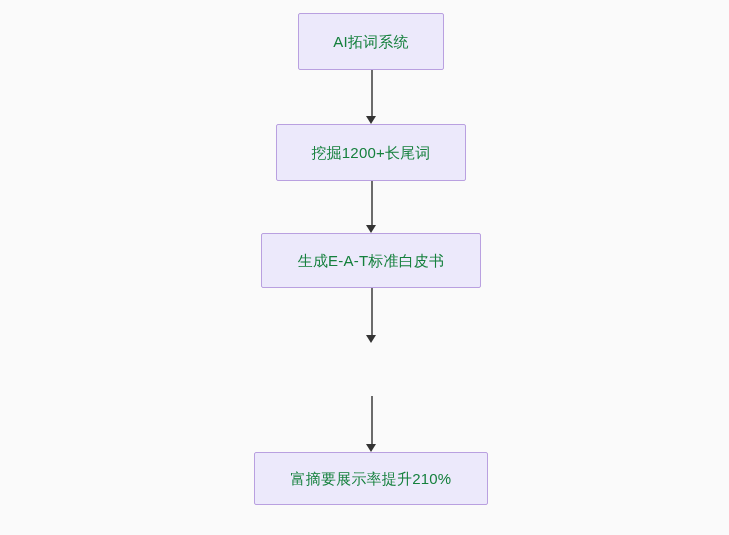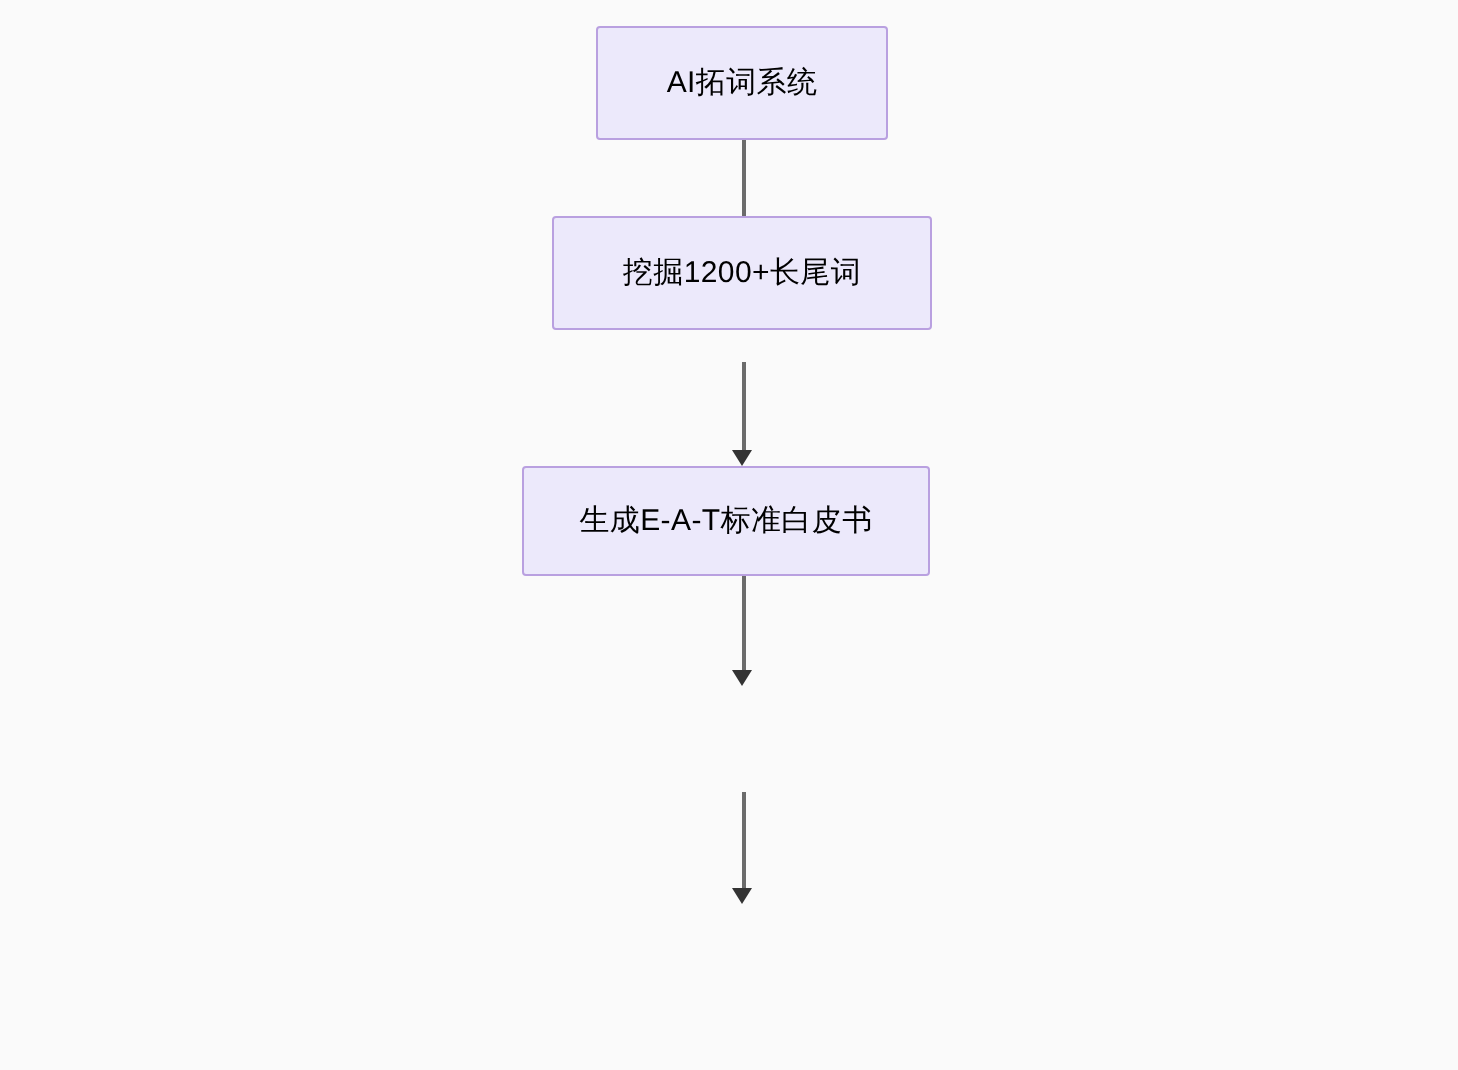"AI拓词系统" .node { color: #000000 -> #15803d }
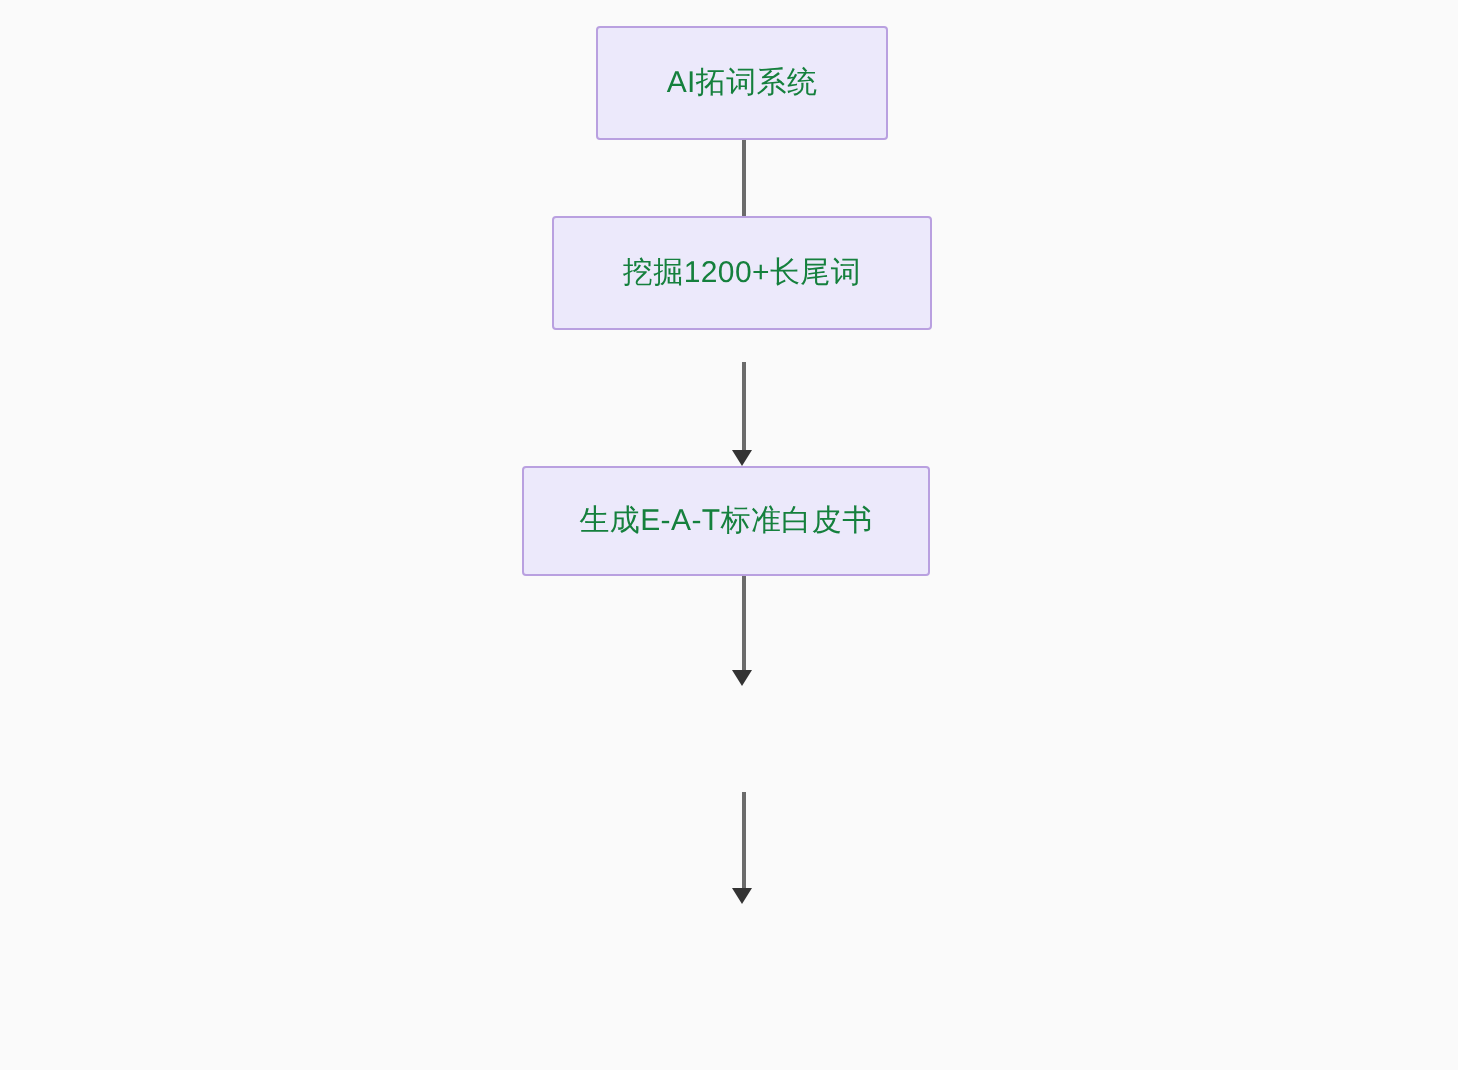"挖掘1200+长尾词" div.node { top: 108px -> 124px }
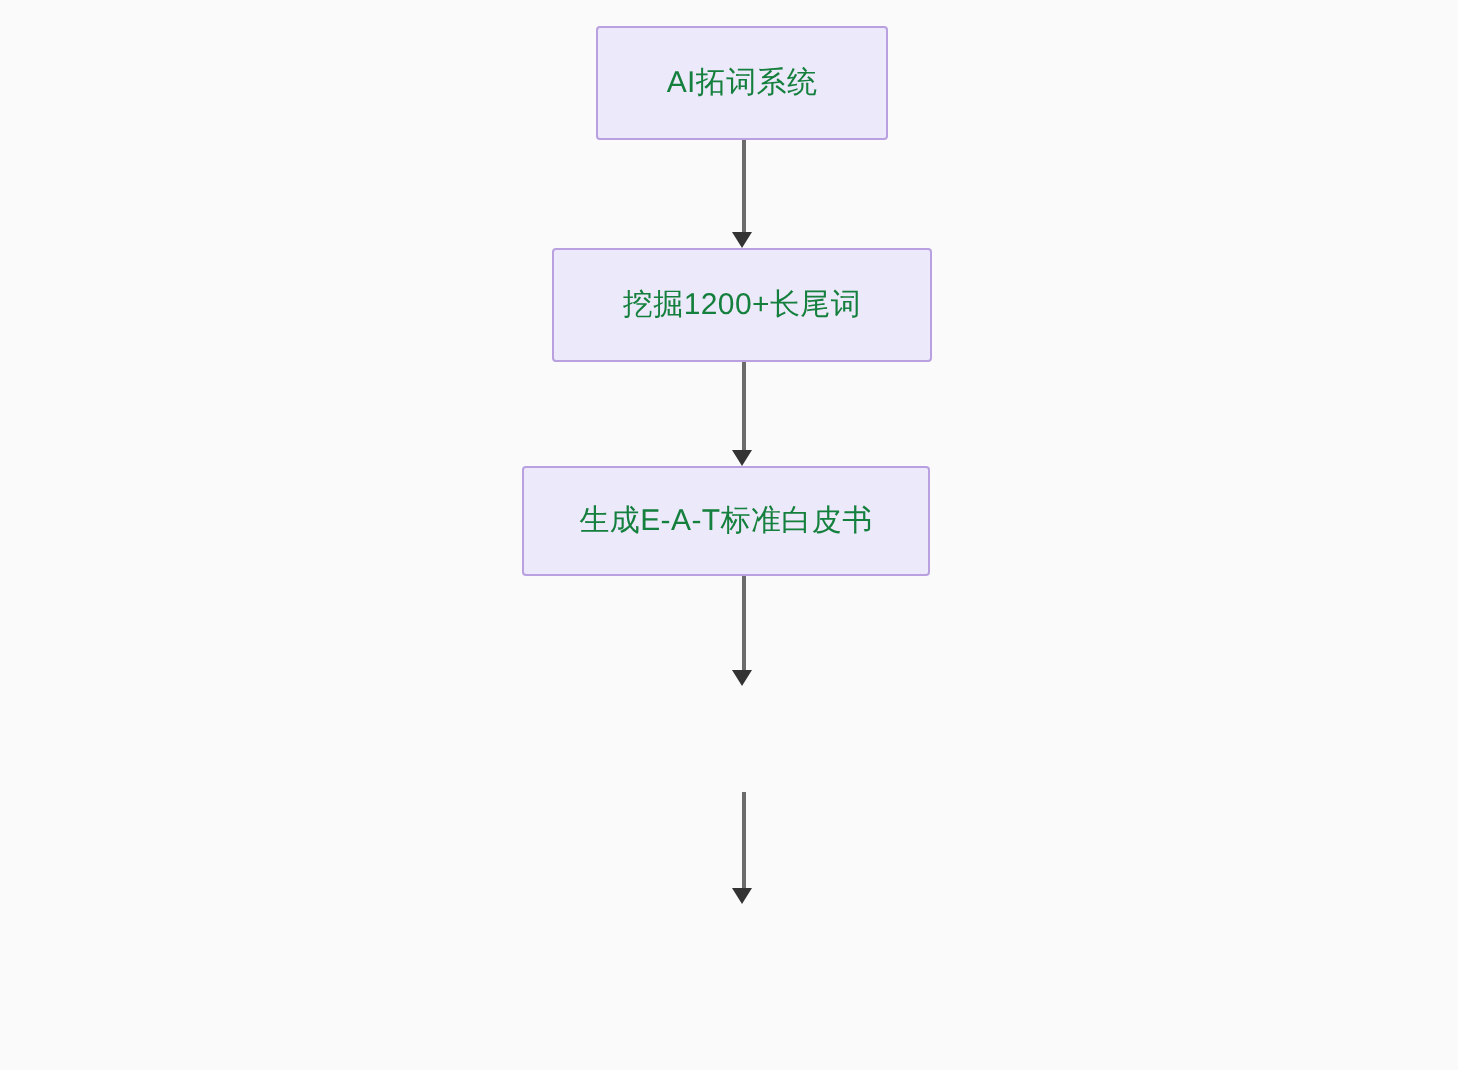"生成E-A-T标准白皮书" div.node { width: 204px -> 220px }
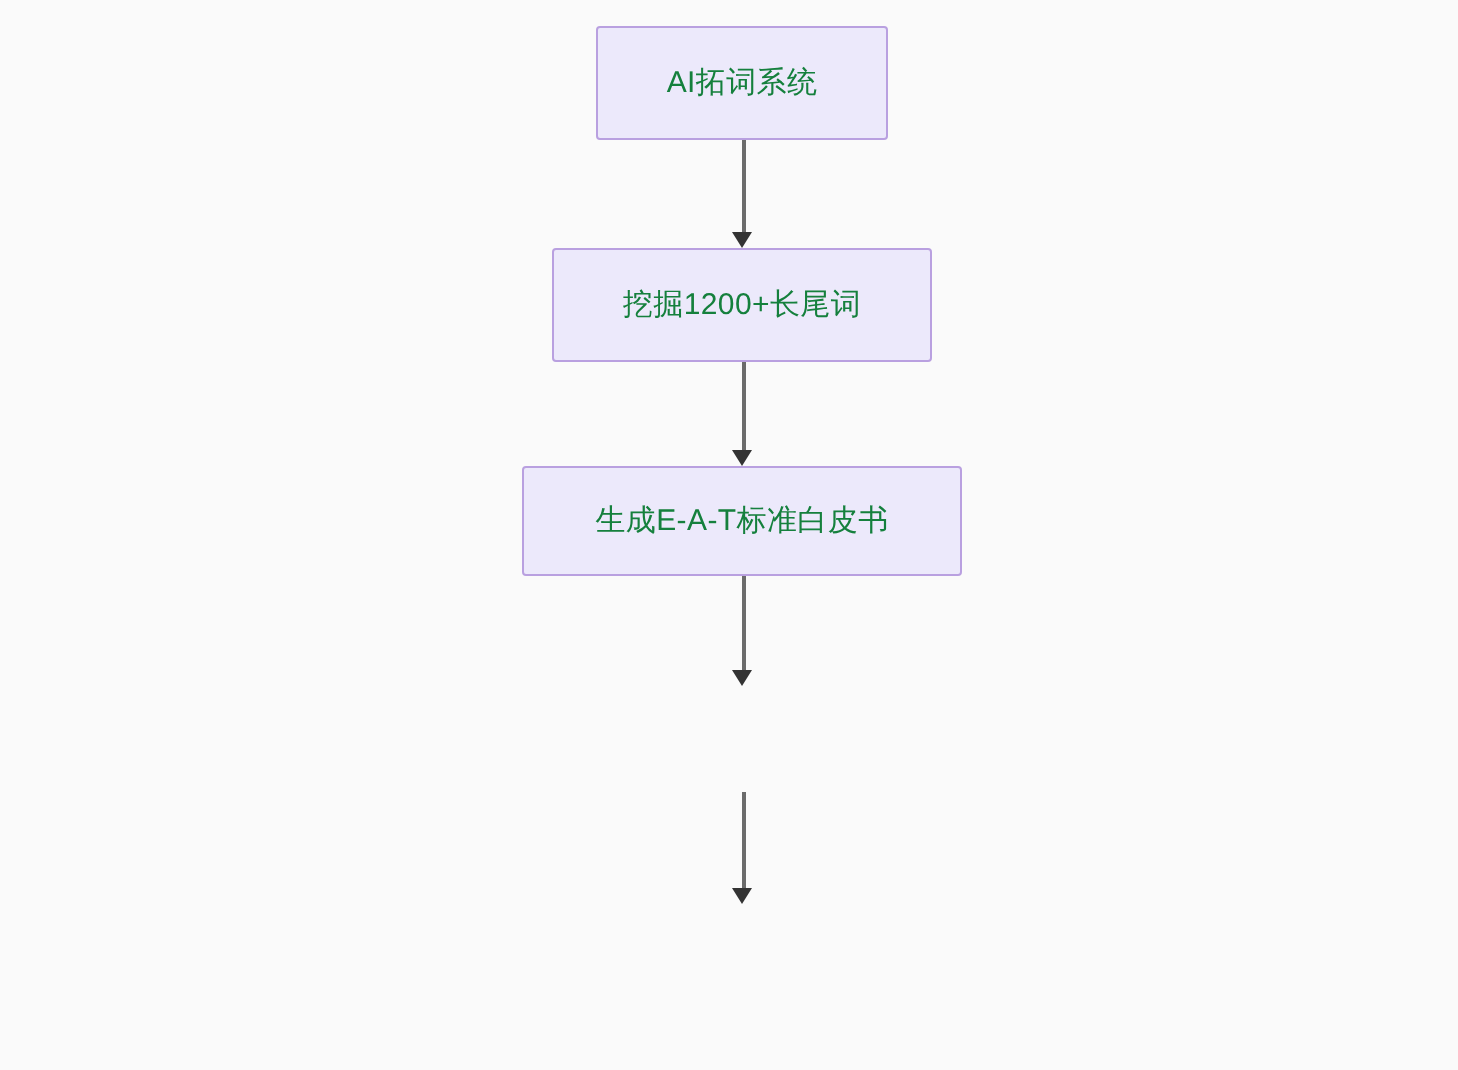"富摘要展示率提升210%" div.node { html: none -> <div> <span>富摘要展示率提升210%</span> </div> }
